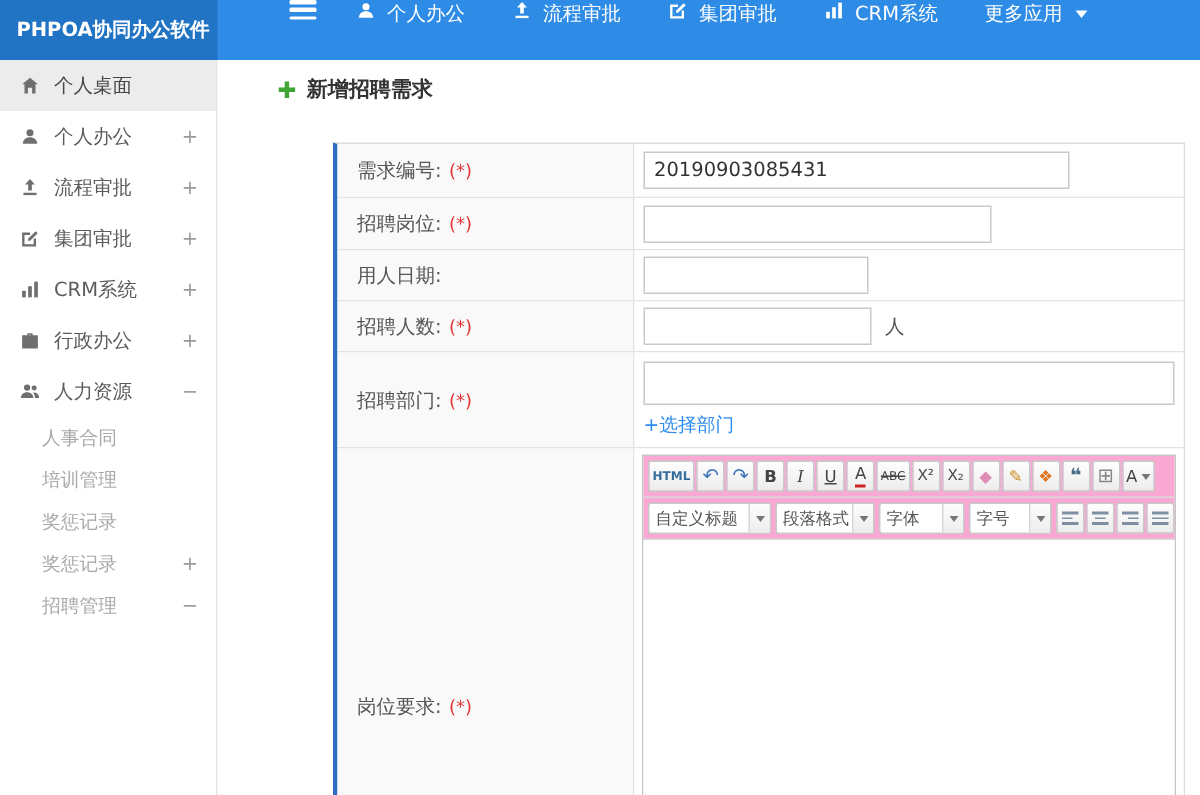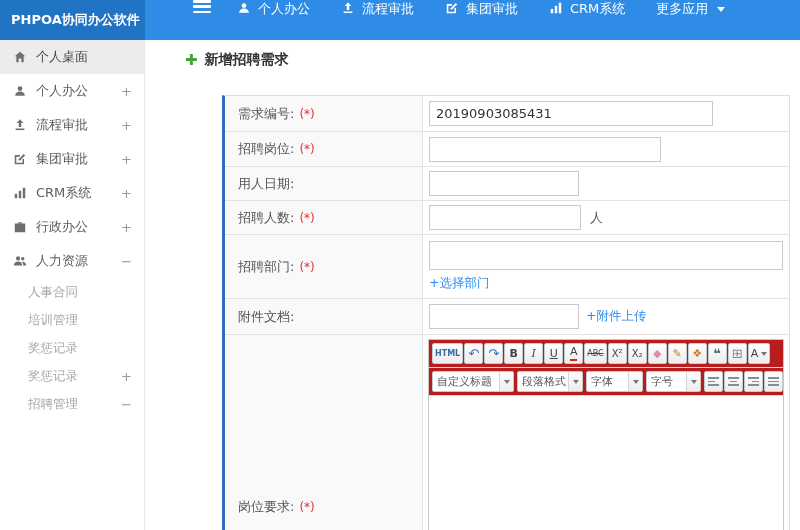"附件文档:" div.frow { html: <div> <div> <span>附件文档:</span> </div> <div> <input> <a>+附件上传</a> </div> </div> -> none }
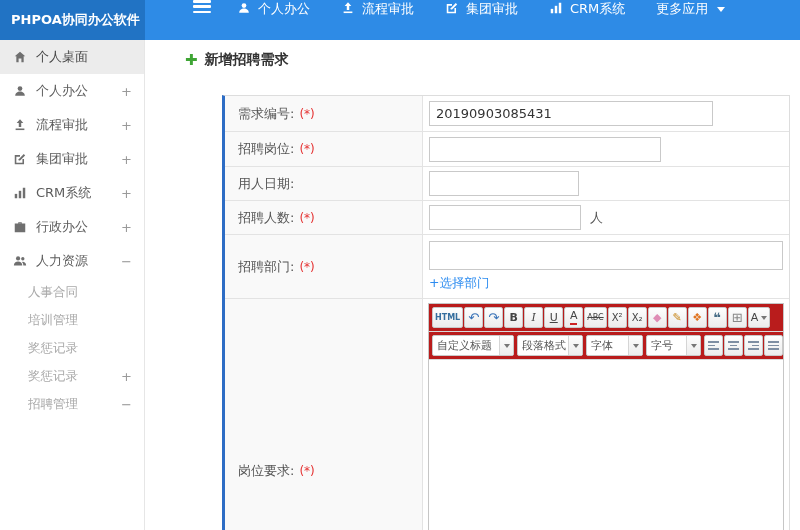"HTML" .tbar { background: #b91c1c -> #f9a8d4 }
